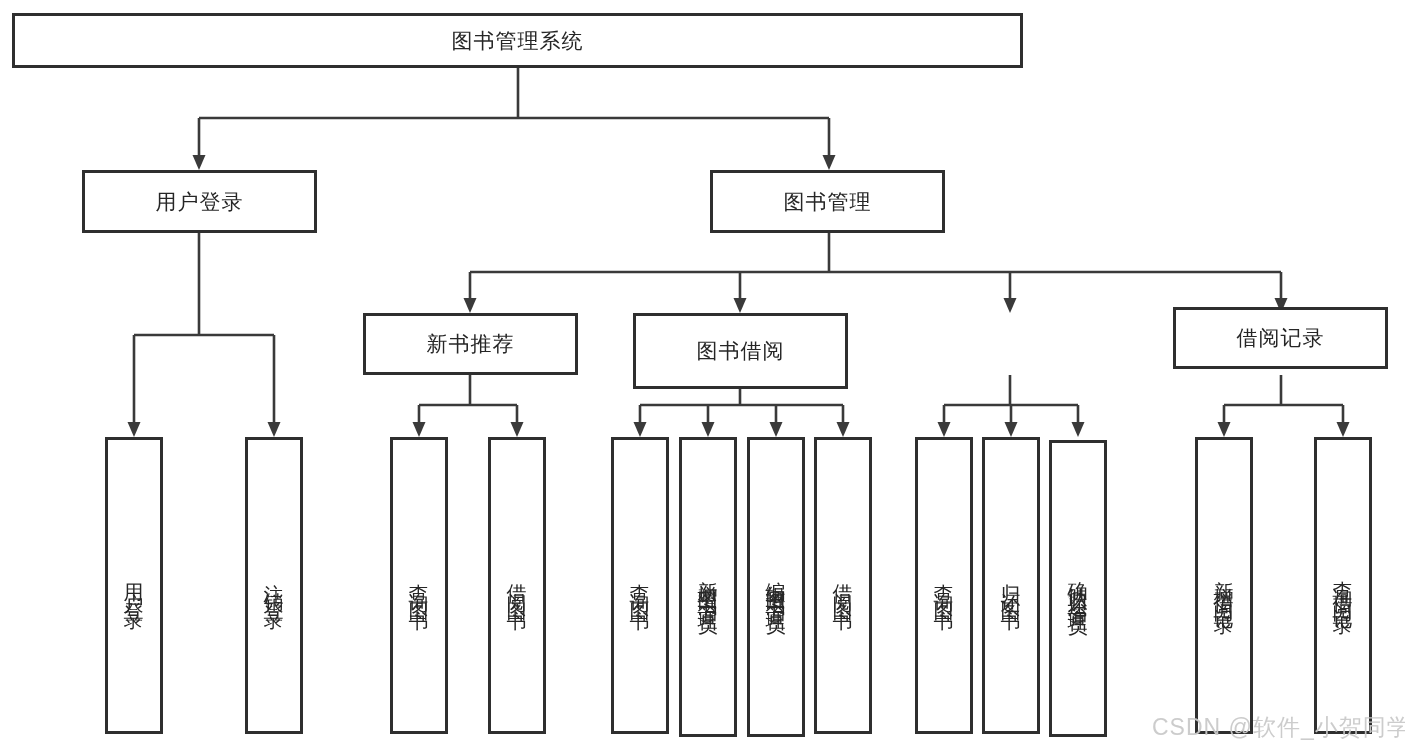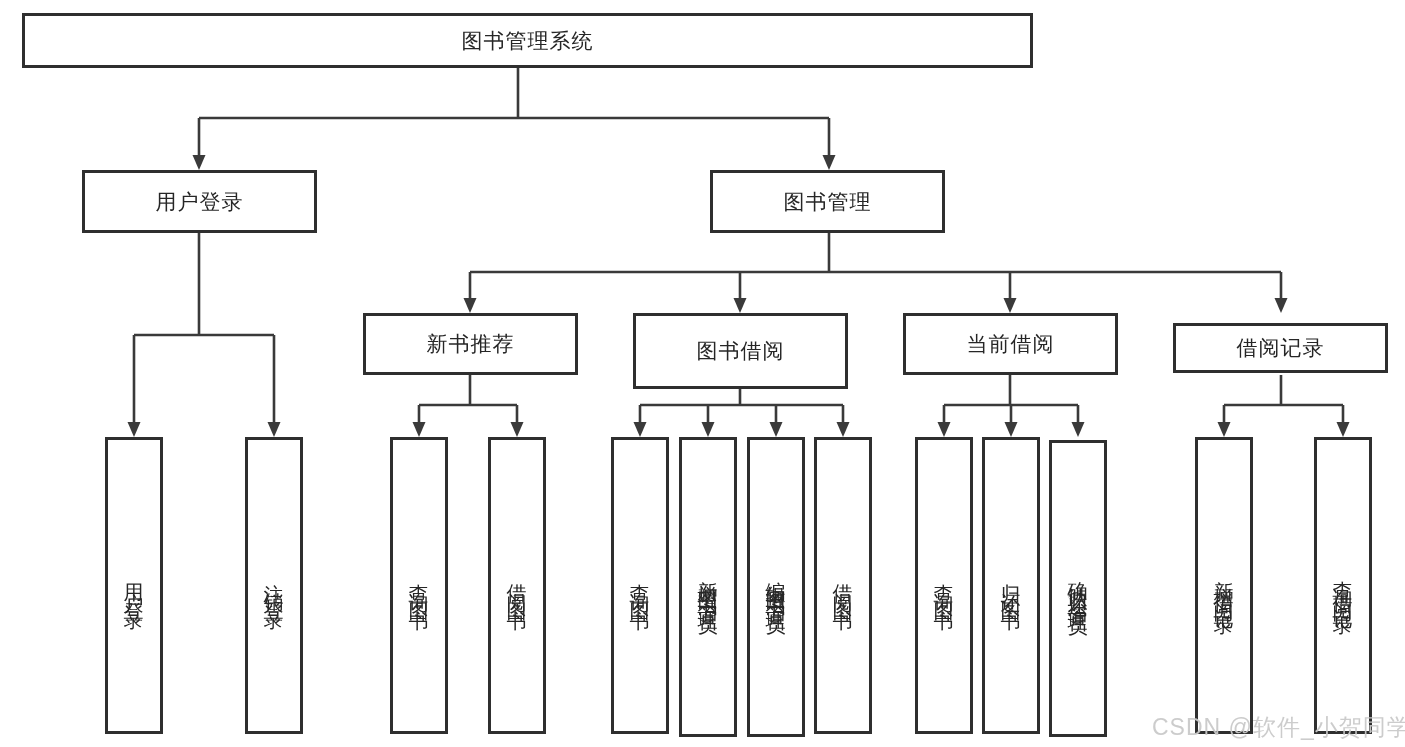"图书管理系统" div.node { left: 22px -> 12px }
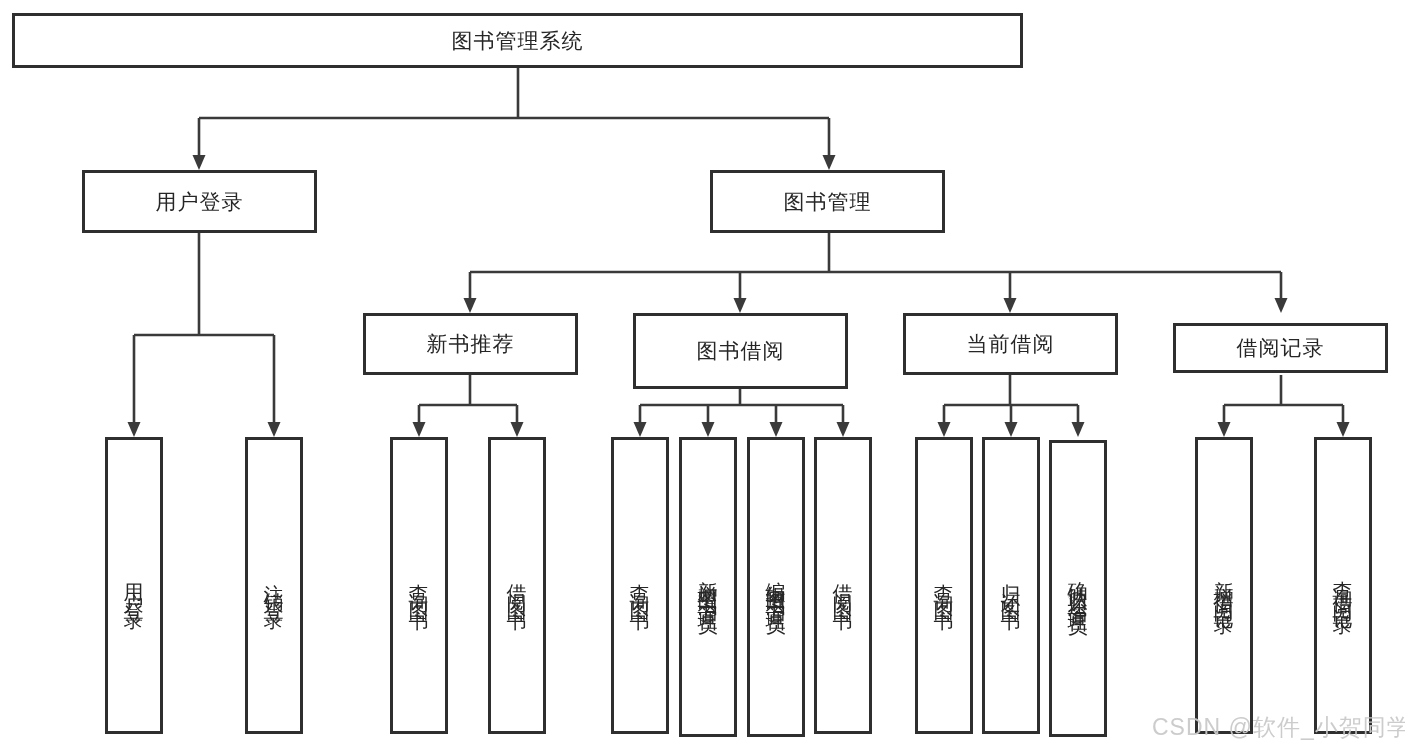"当前借阅" div.node { html: <div> <span>当前借阅</span> </div> -> none }
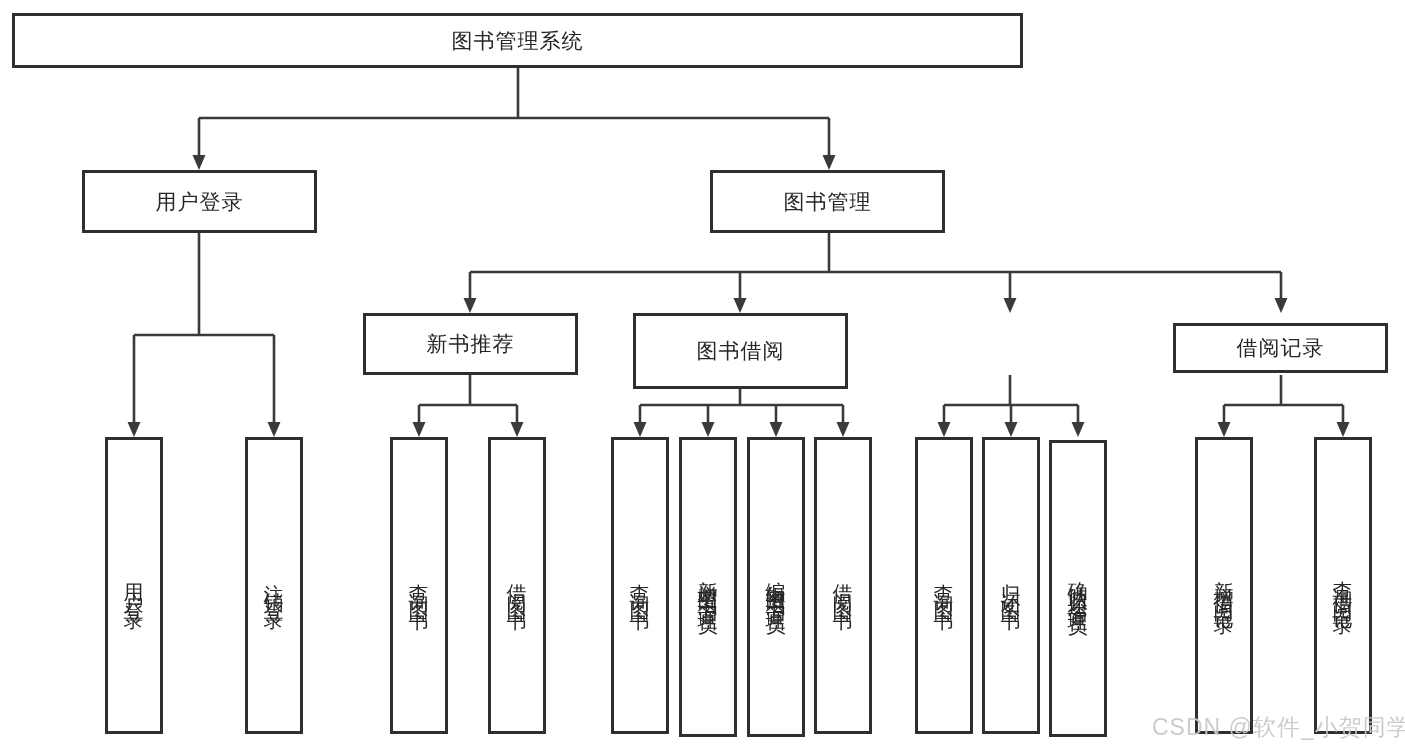"借阅记录" div.node { height: 50px -> 62px; top: 323px -> 307px }
